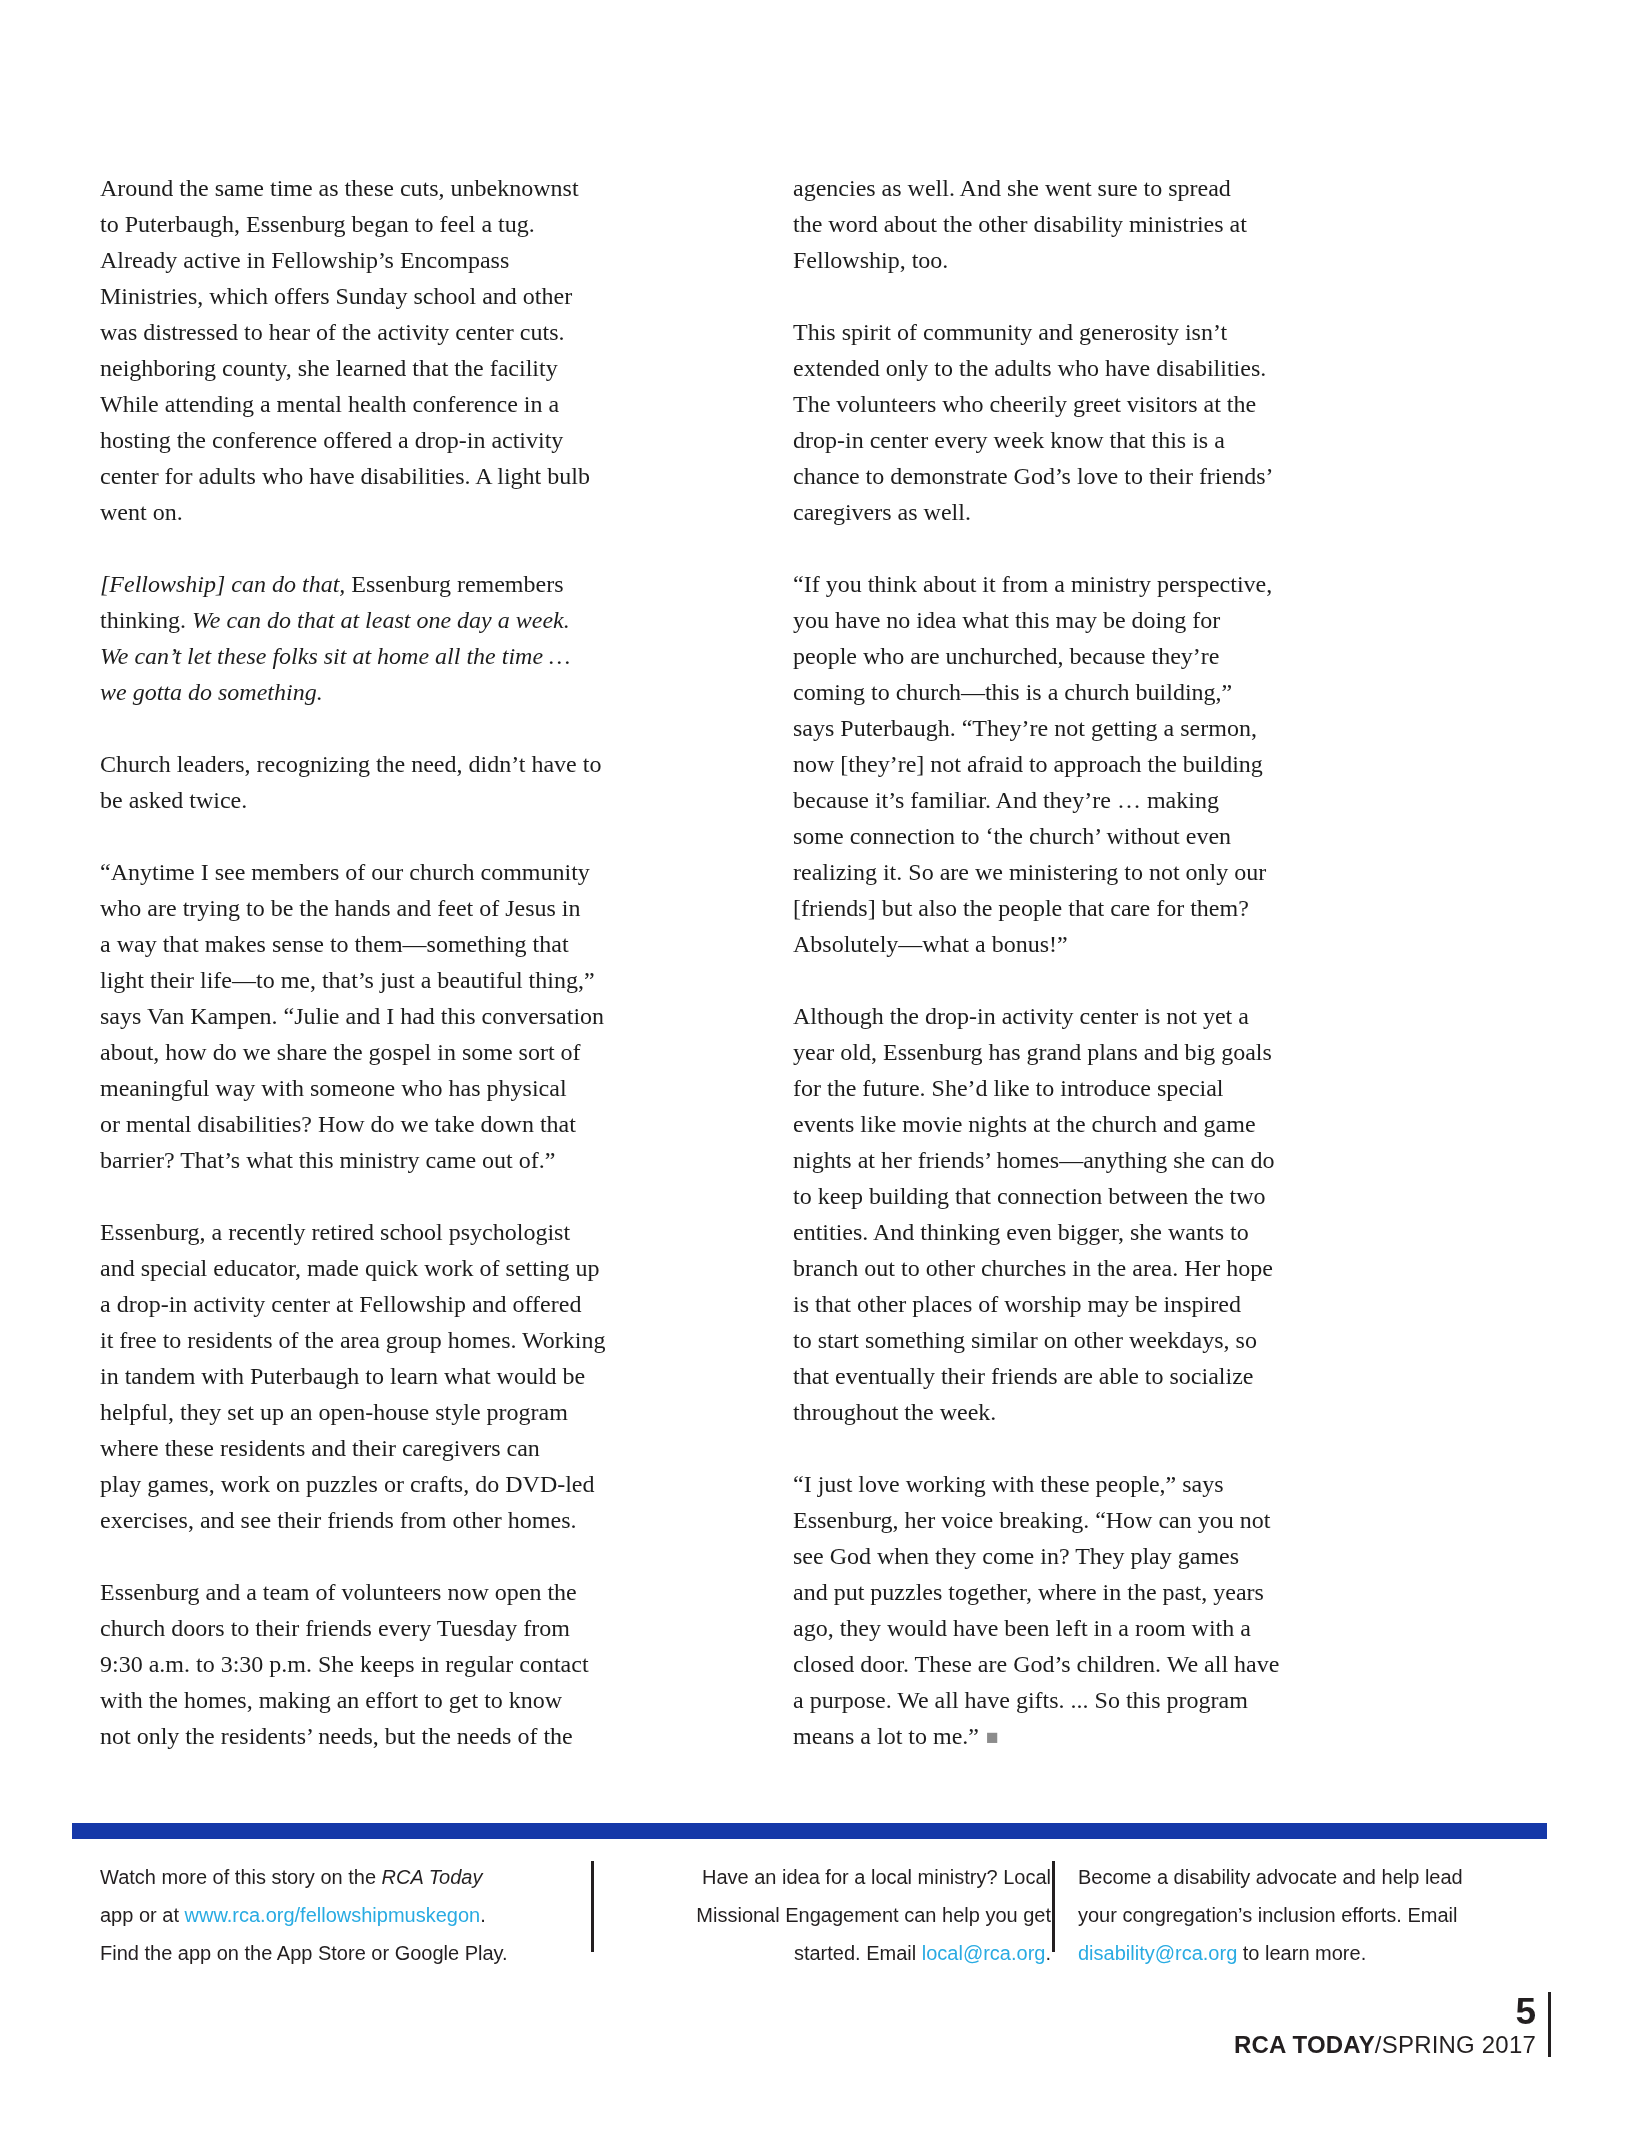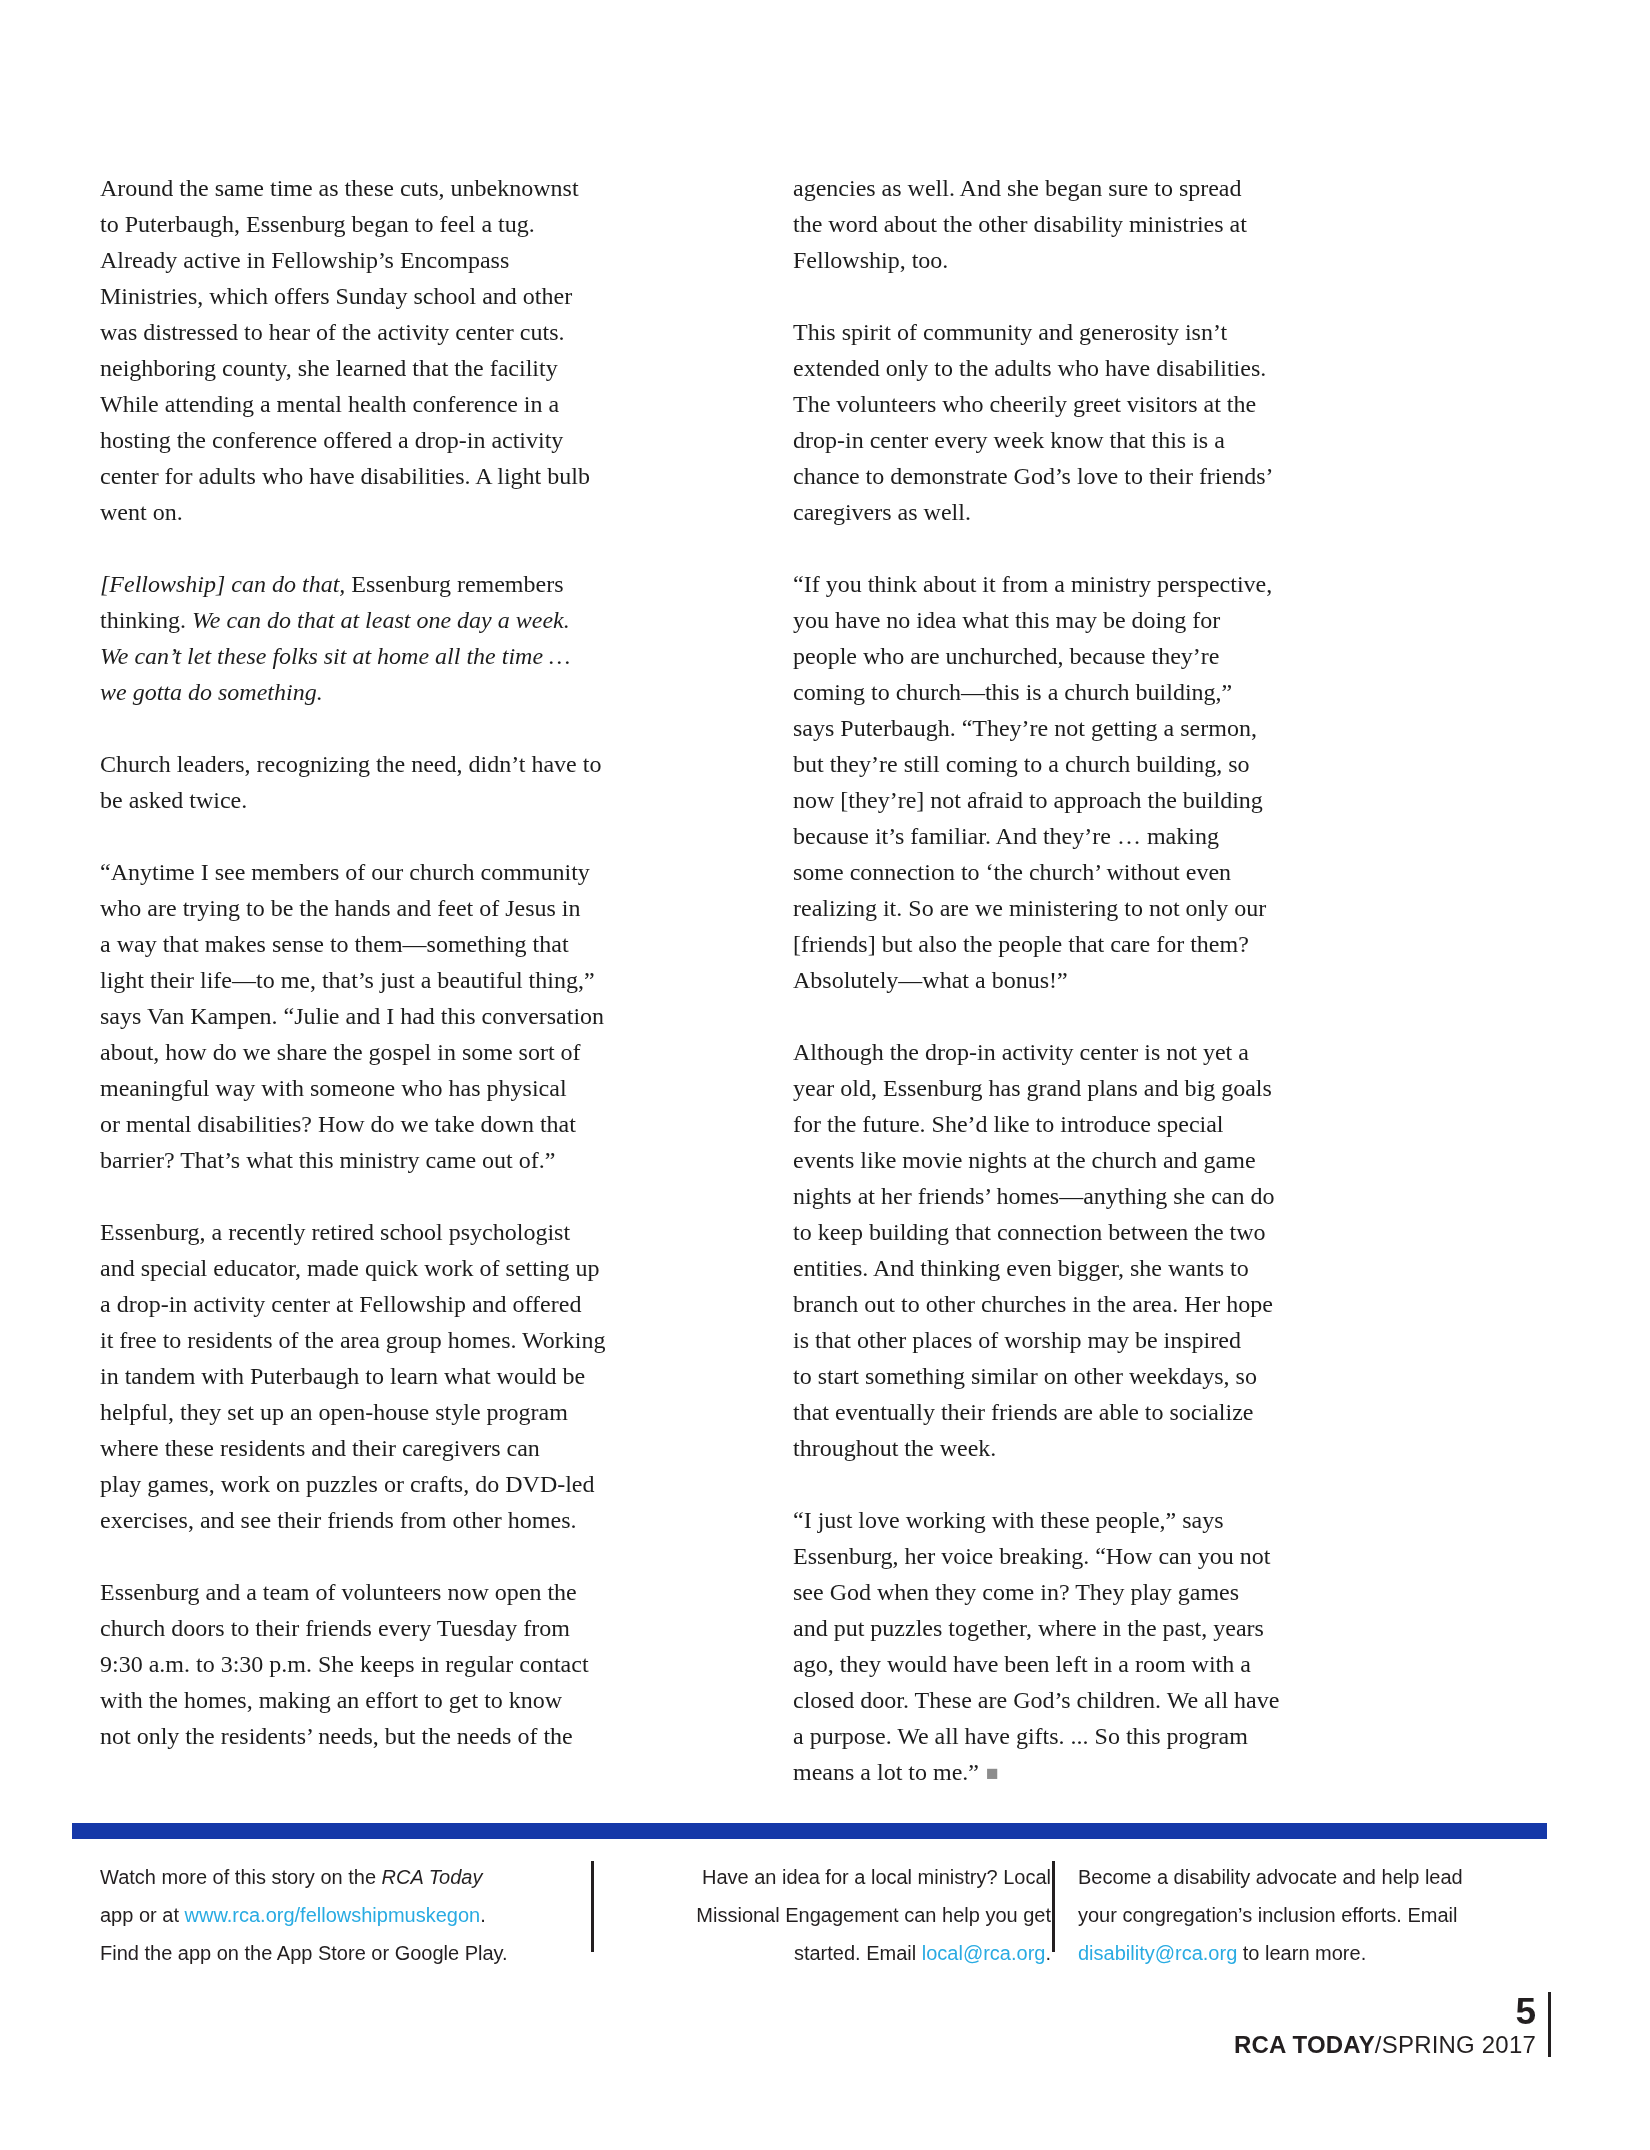"agencies as well. And she" span { text: began -> went }
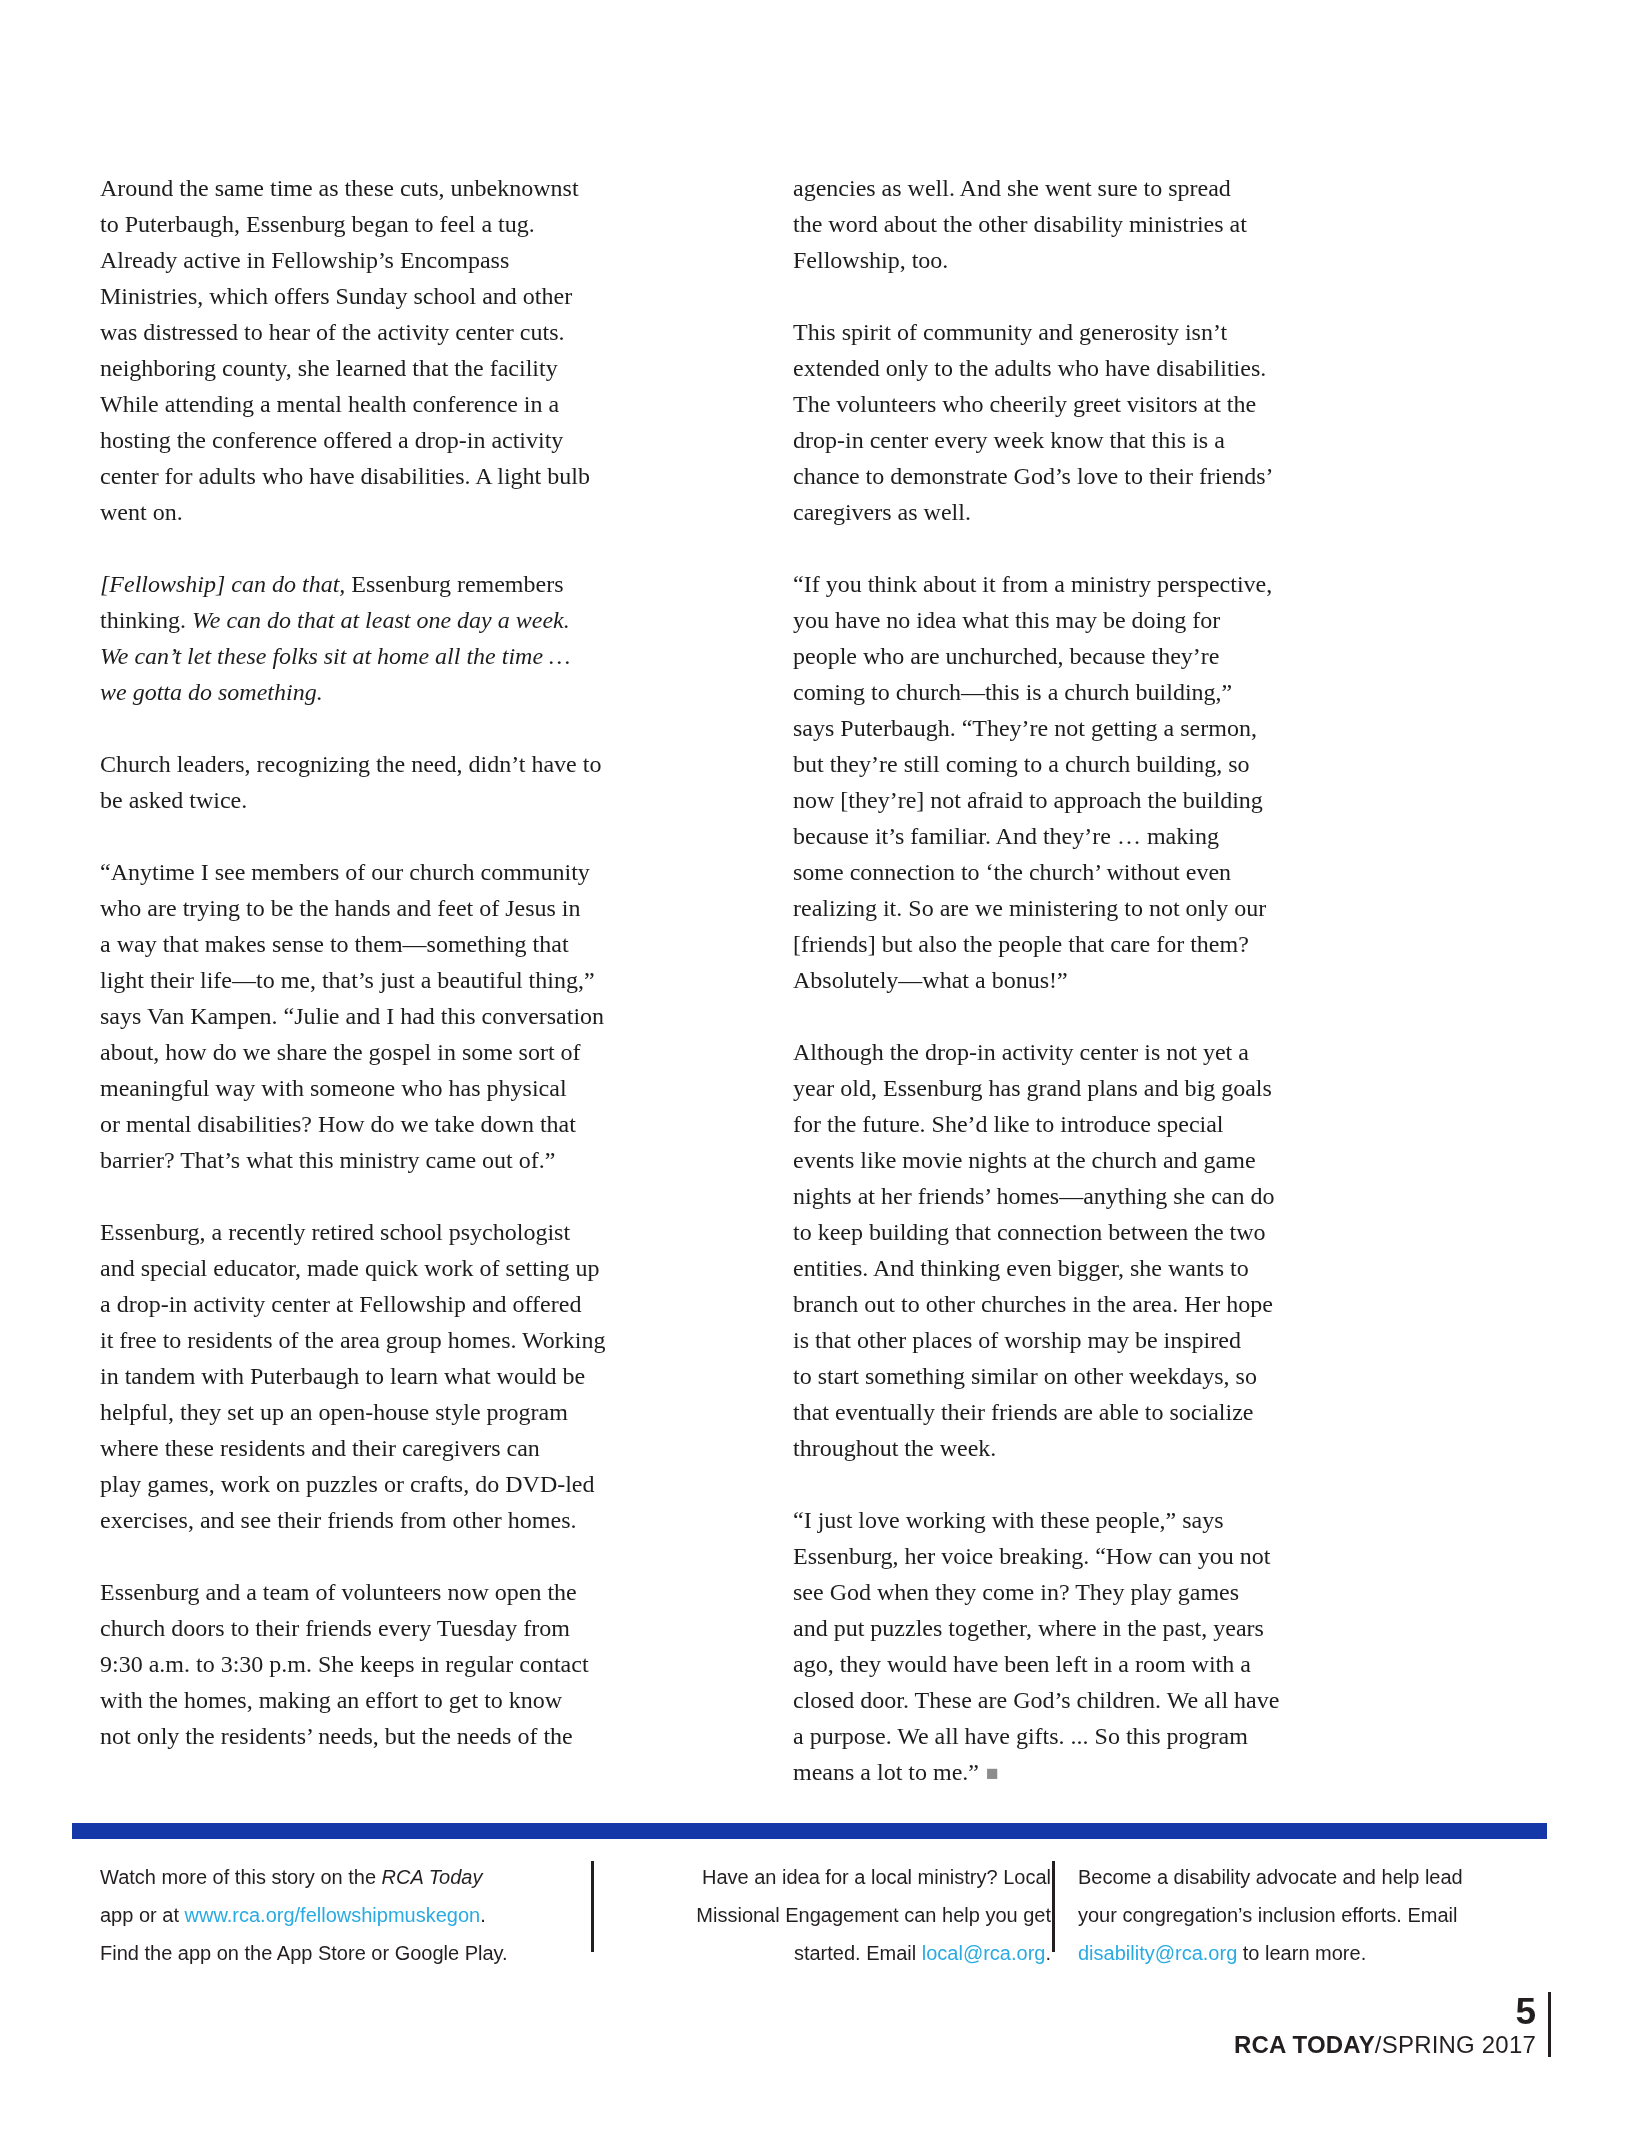"but they’re still coming to" div.tline { html: <div><span>but they’re still coming to a church building, so</span></div> -> none }
